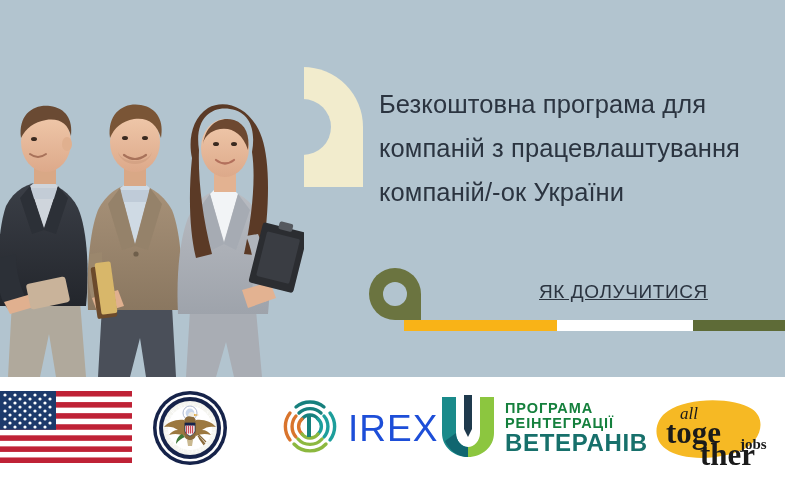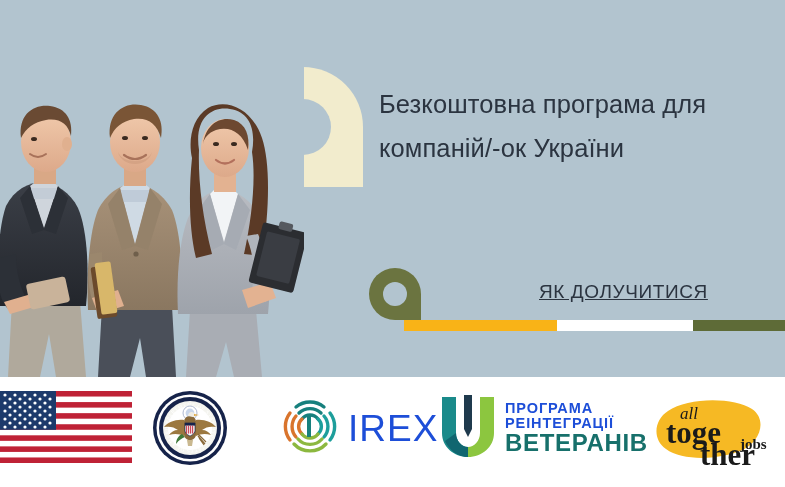"компаній з працевлаштування" div { html: none -> <div>компаній з працевлаштування</div> }
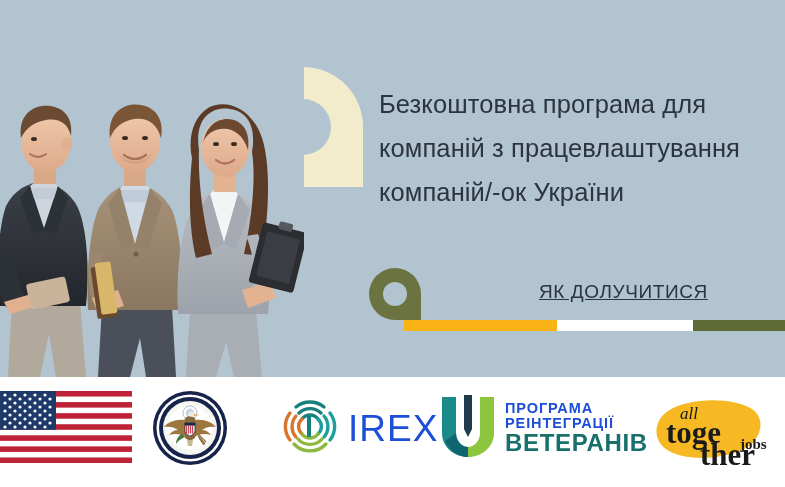"ПРОГРАМА" .vets-words .l1, .vets-words .l2 { color: #1d4ed8 -> #15803d }
